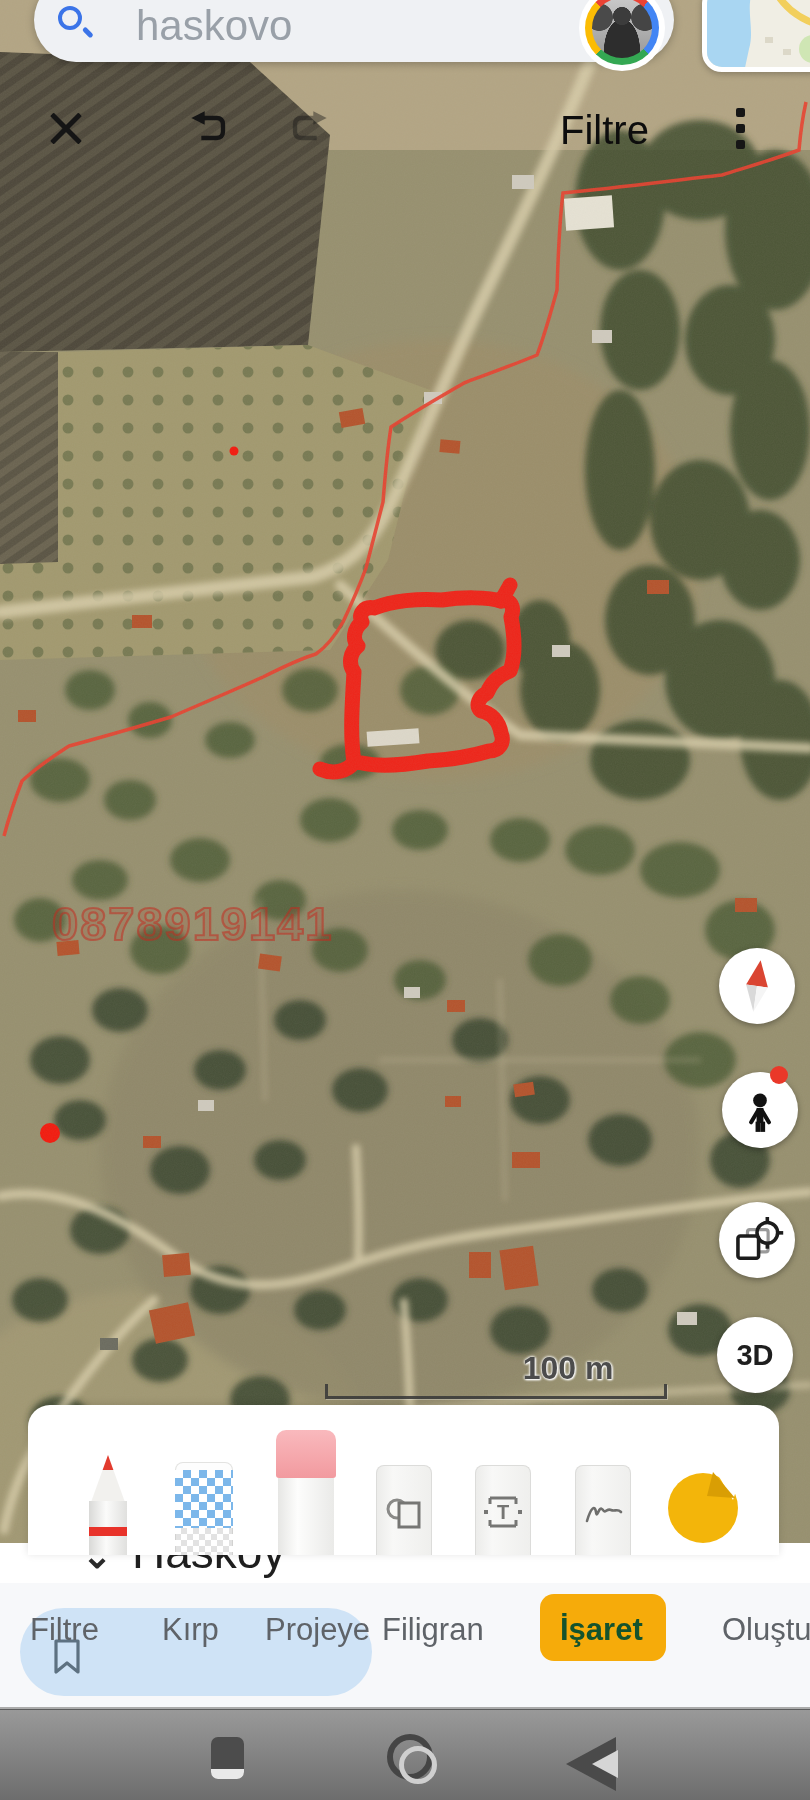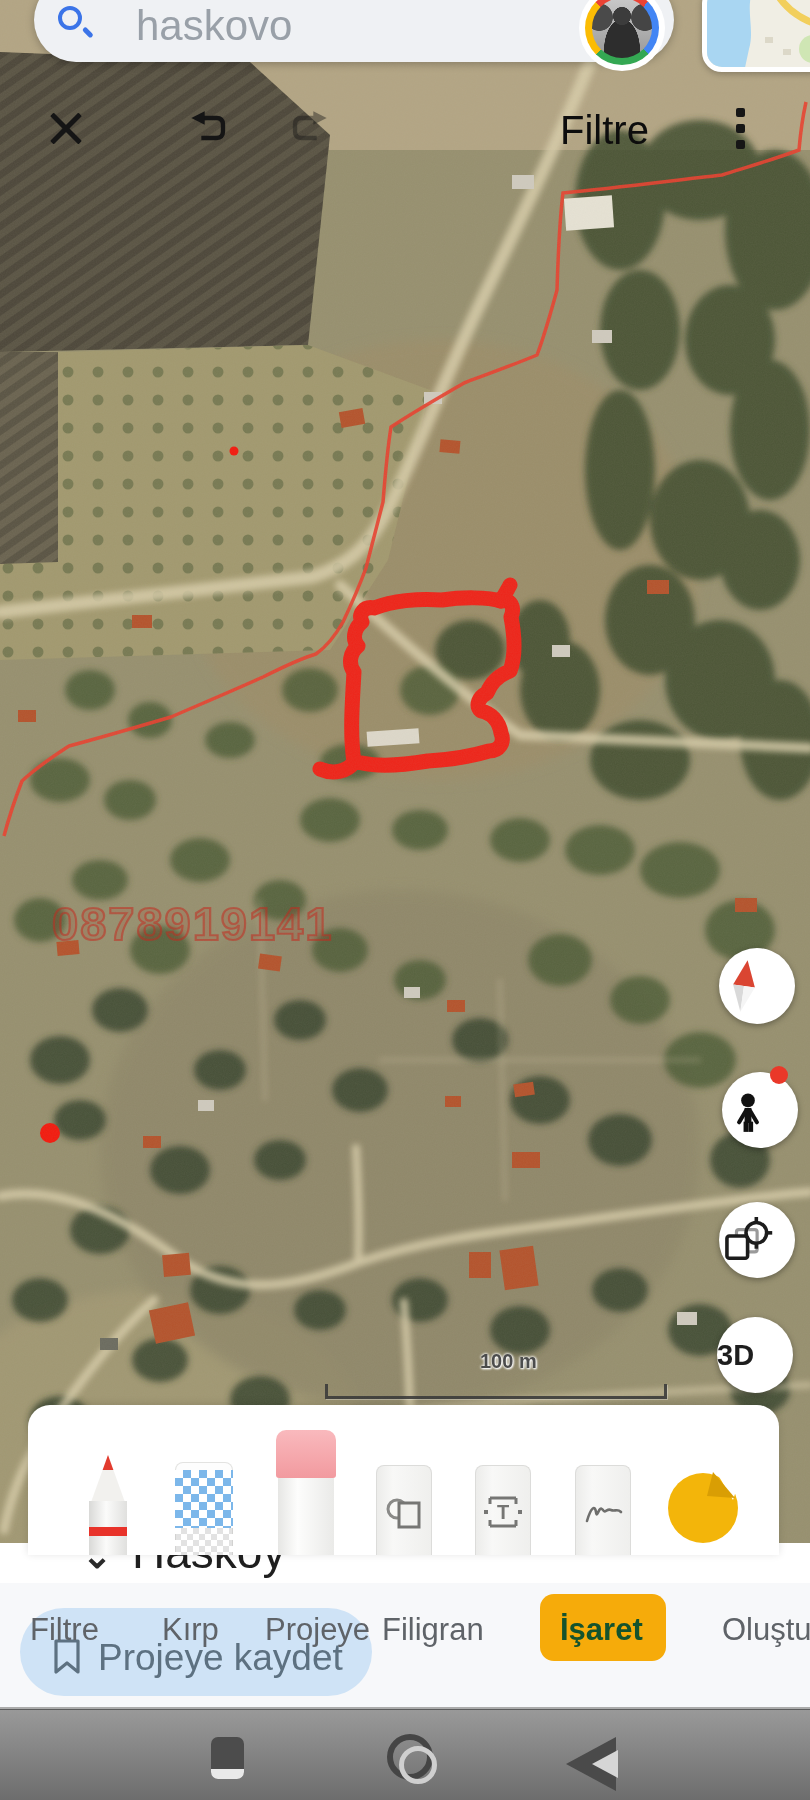"100 m" .scale-label { font-size: 20px -> 32px; text-align: left -> center }
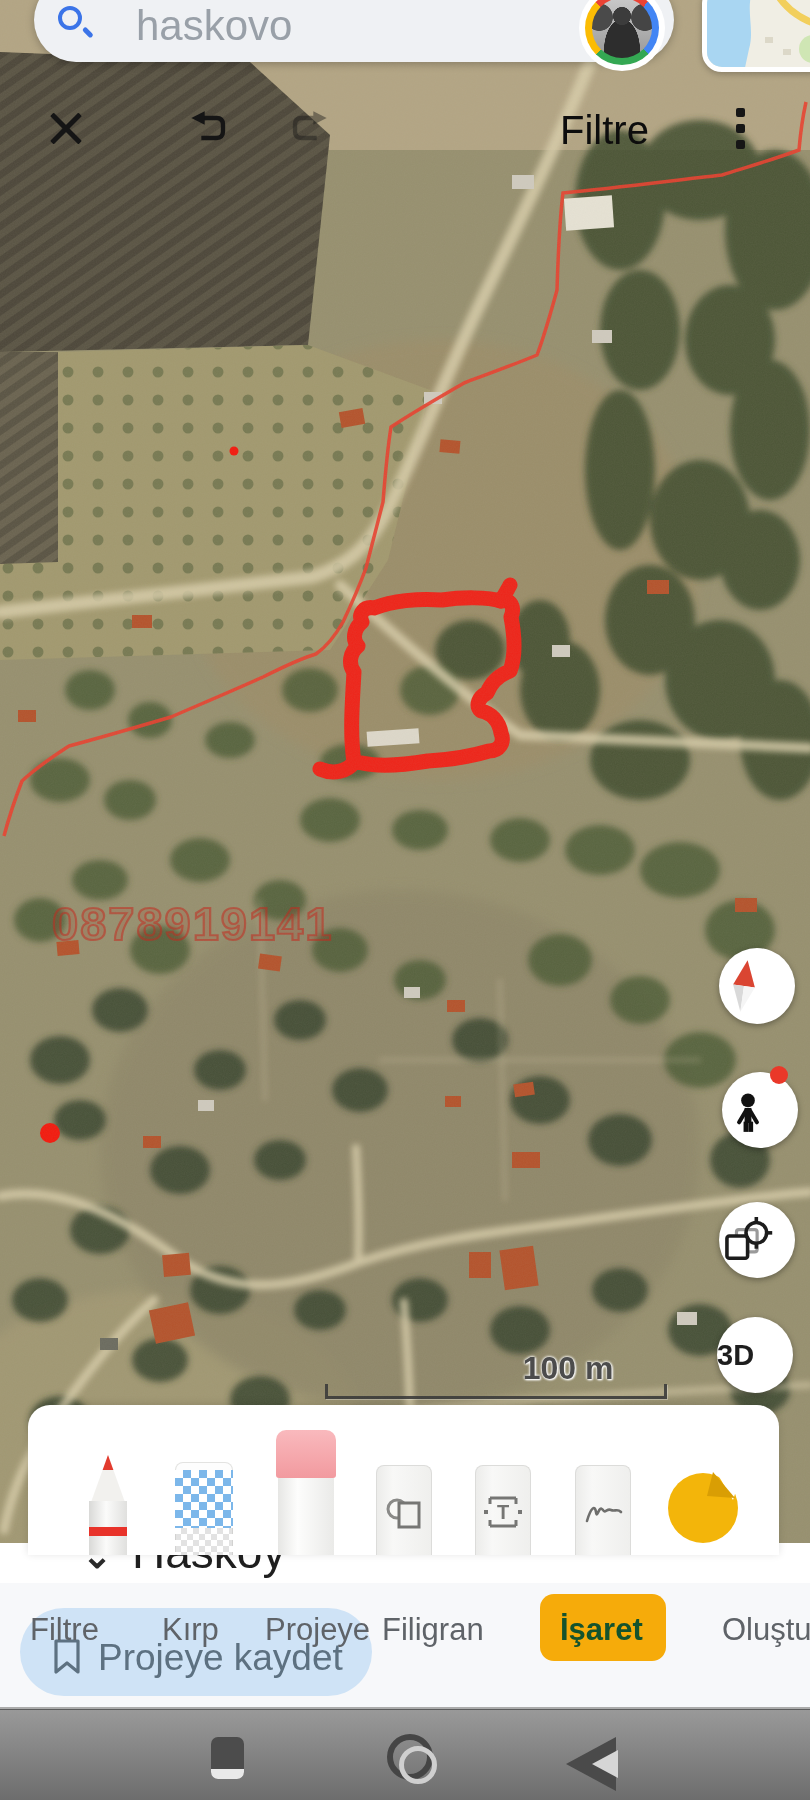"3D" .ctl { justify-content: flex-start -> center }
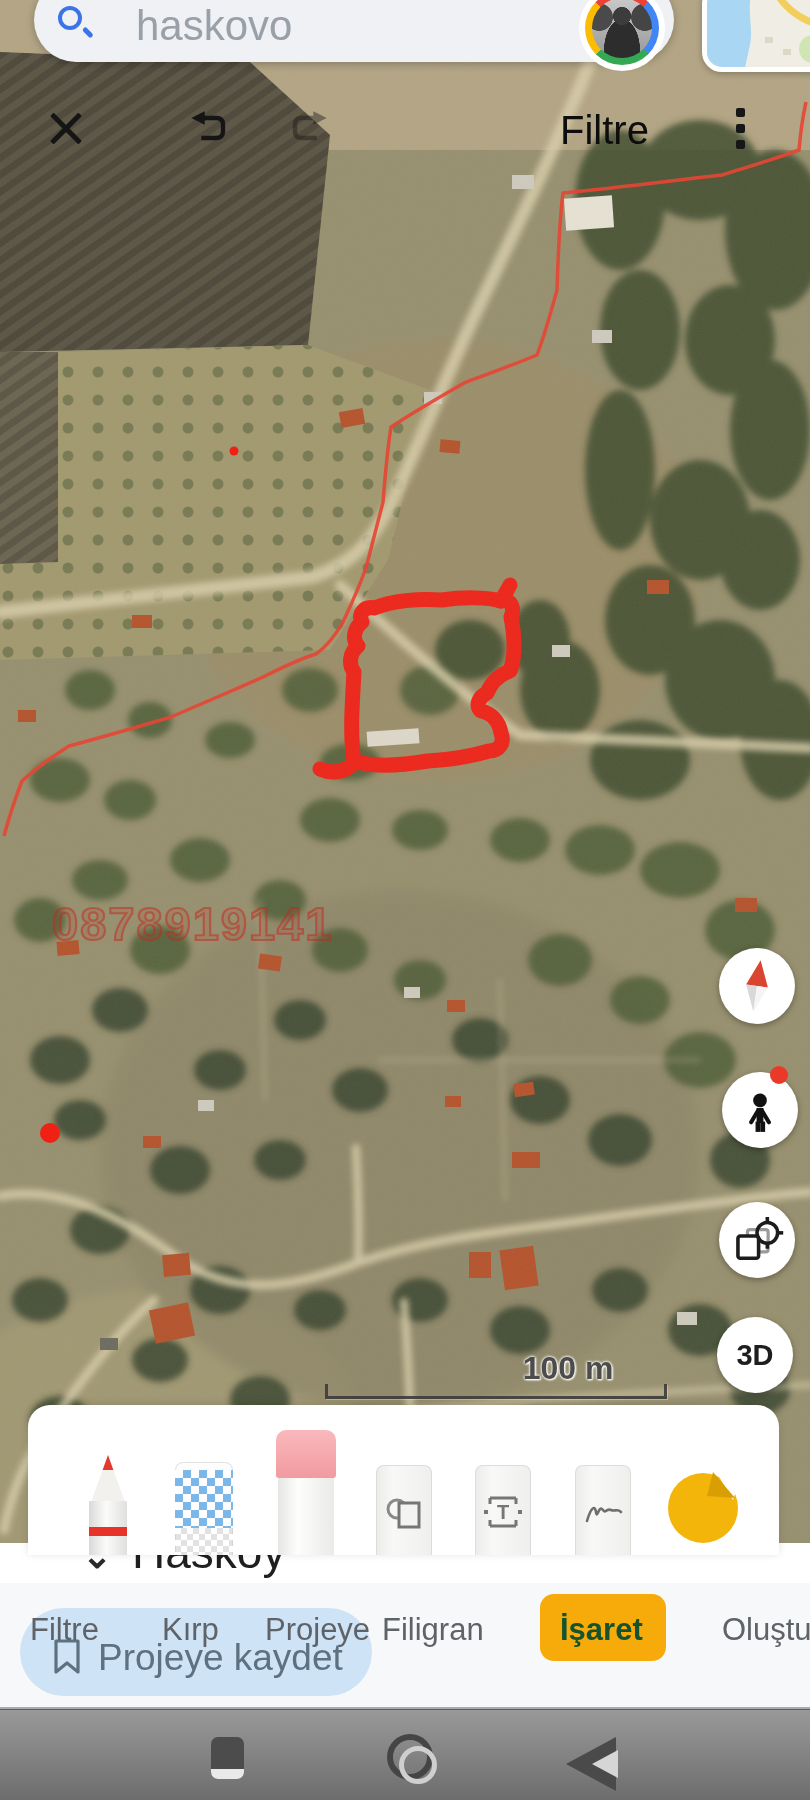"Projeye kaydet" span.snack-label { html: <span>Projeye kaydet</span> -> none }
